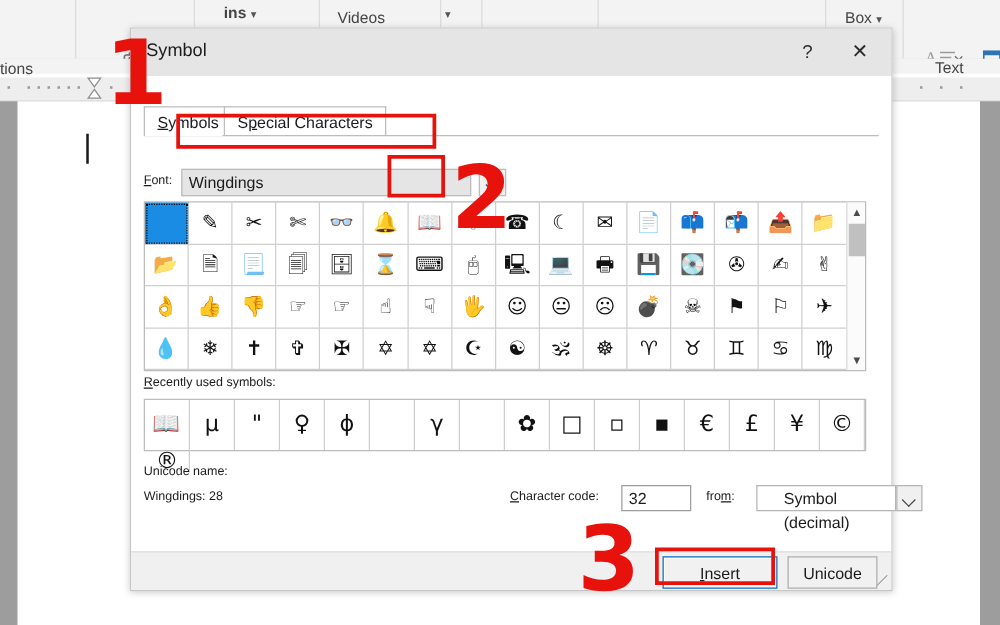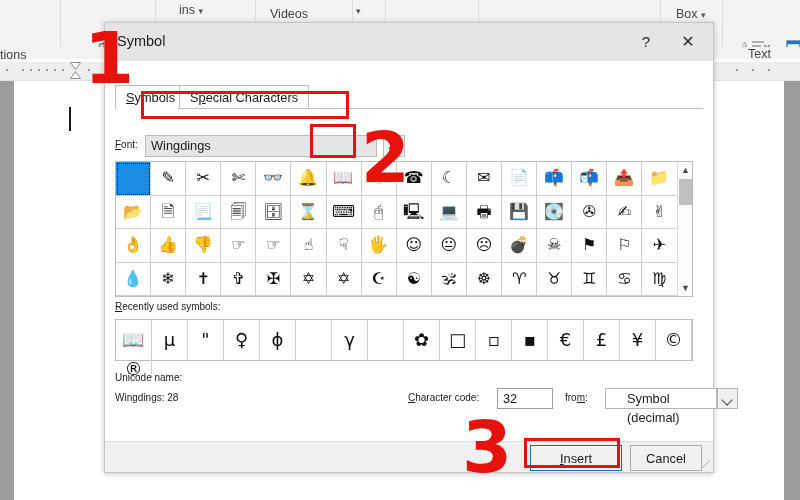"ins ▾" div.rib-lbl { font-weight: none -> bold }
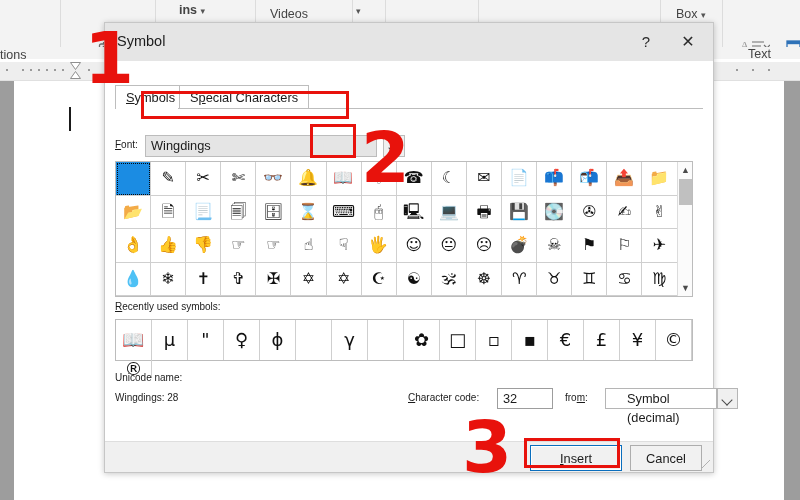"Cancel" div.btn-cancel { text: Cancel -> Unicode }
